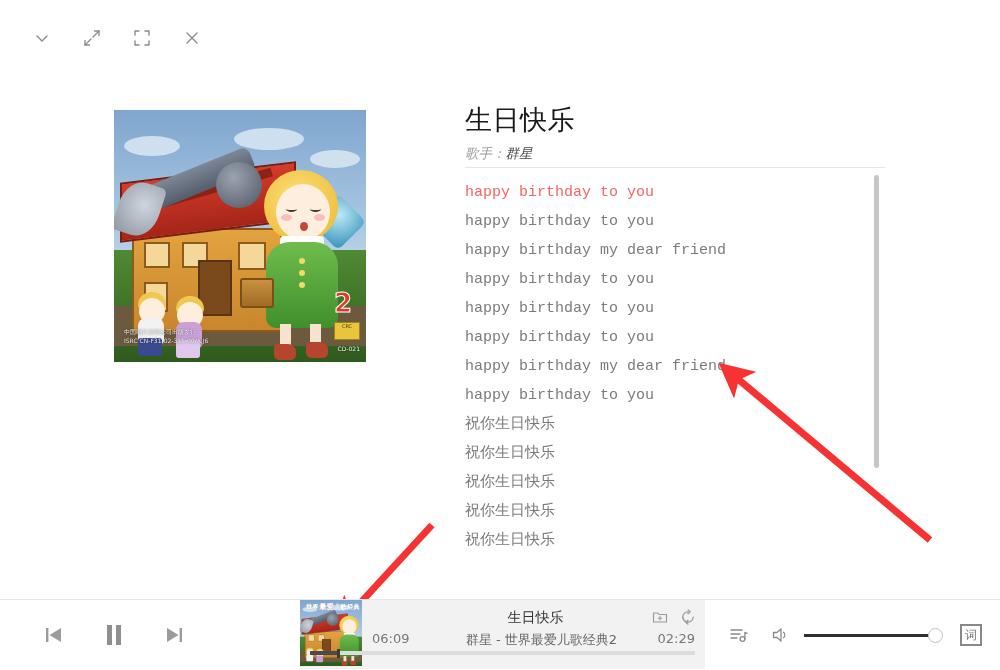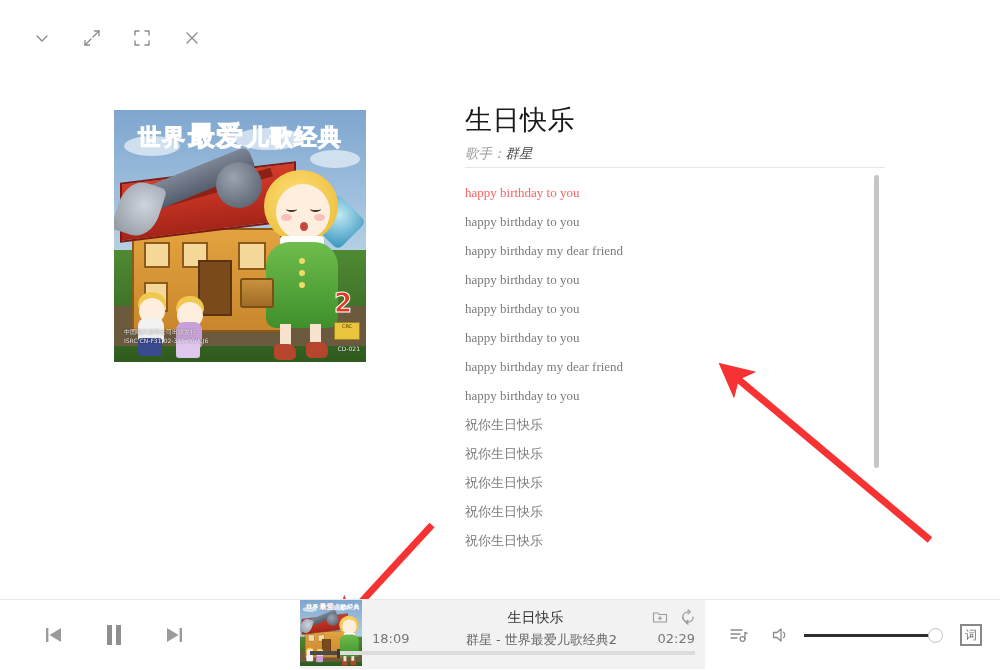"世界最爱儿歌经典" div.c-title { html: <div> <span>世界</span><span>最爱</span><span>儿歌经典</span> </div> -> none }
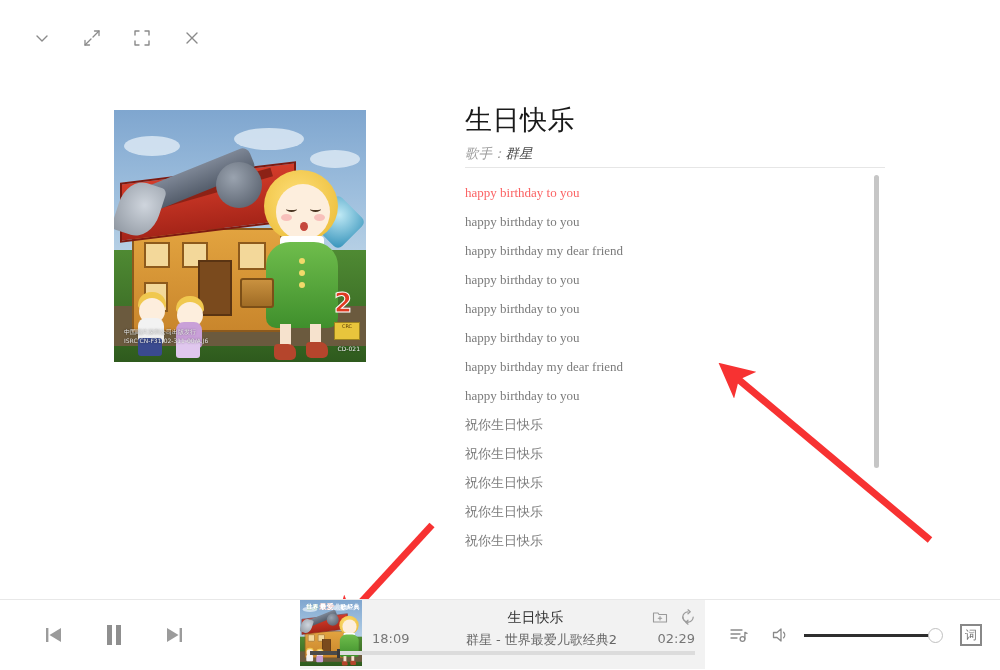"happy birthday to you" .lyric-line { font-family: Liberation Serif, serif -> Liberation Mono, monospace; font-size: 13px -> 15px }
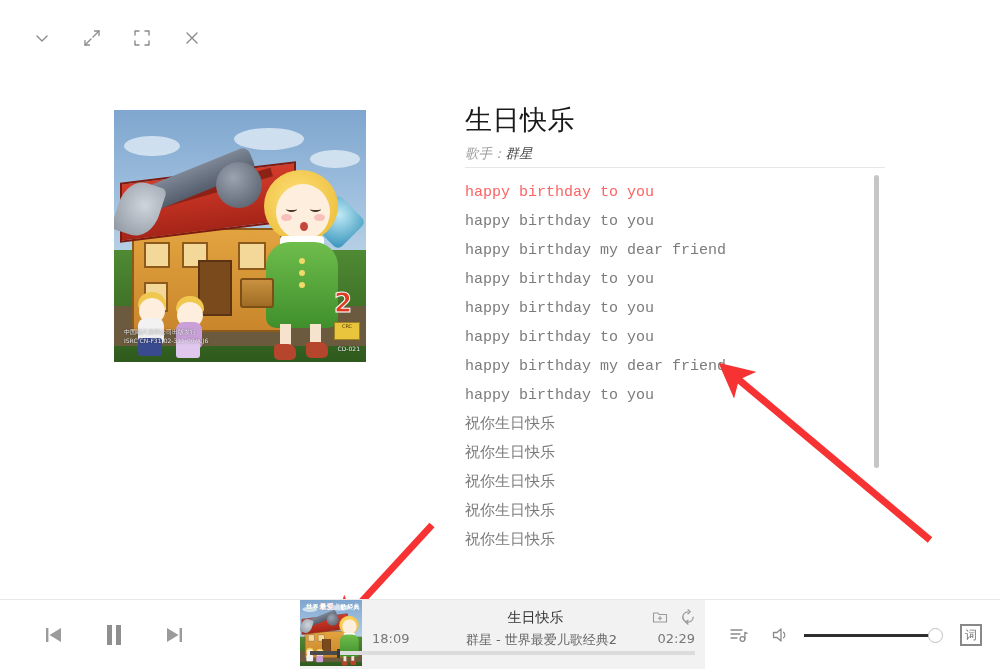"18:09" div.ci-cur { text: 18:09 -> 06:09 }
